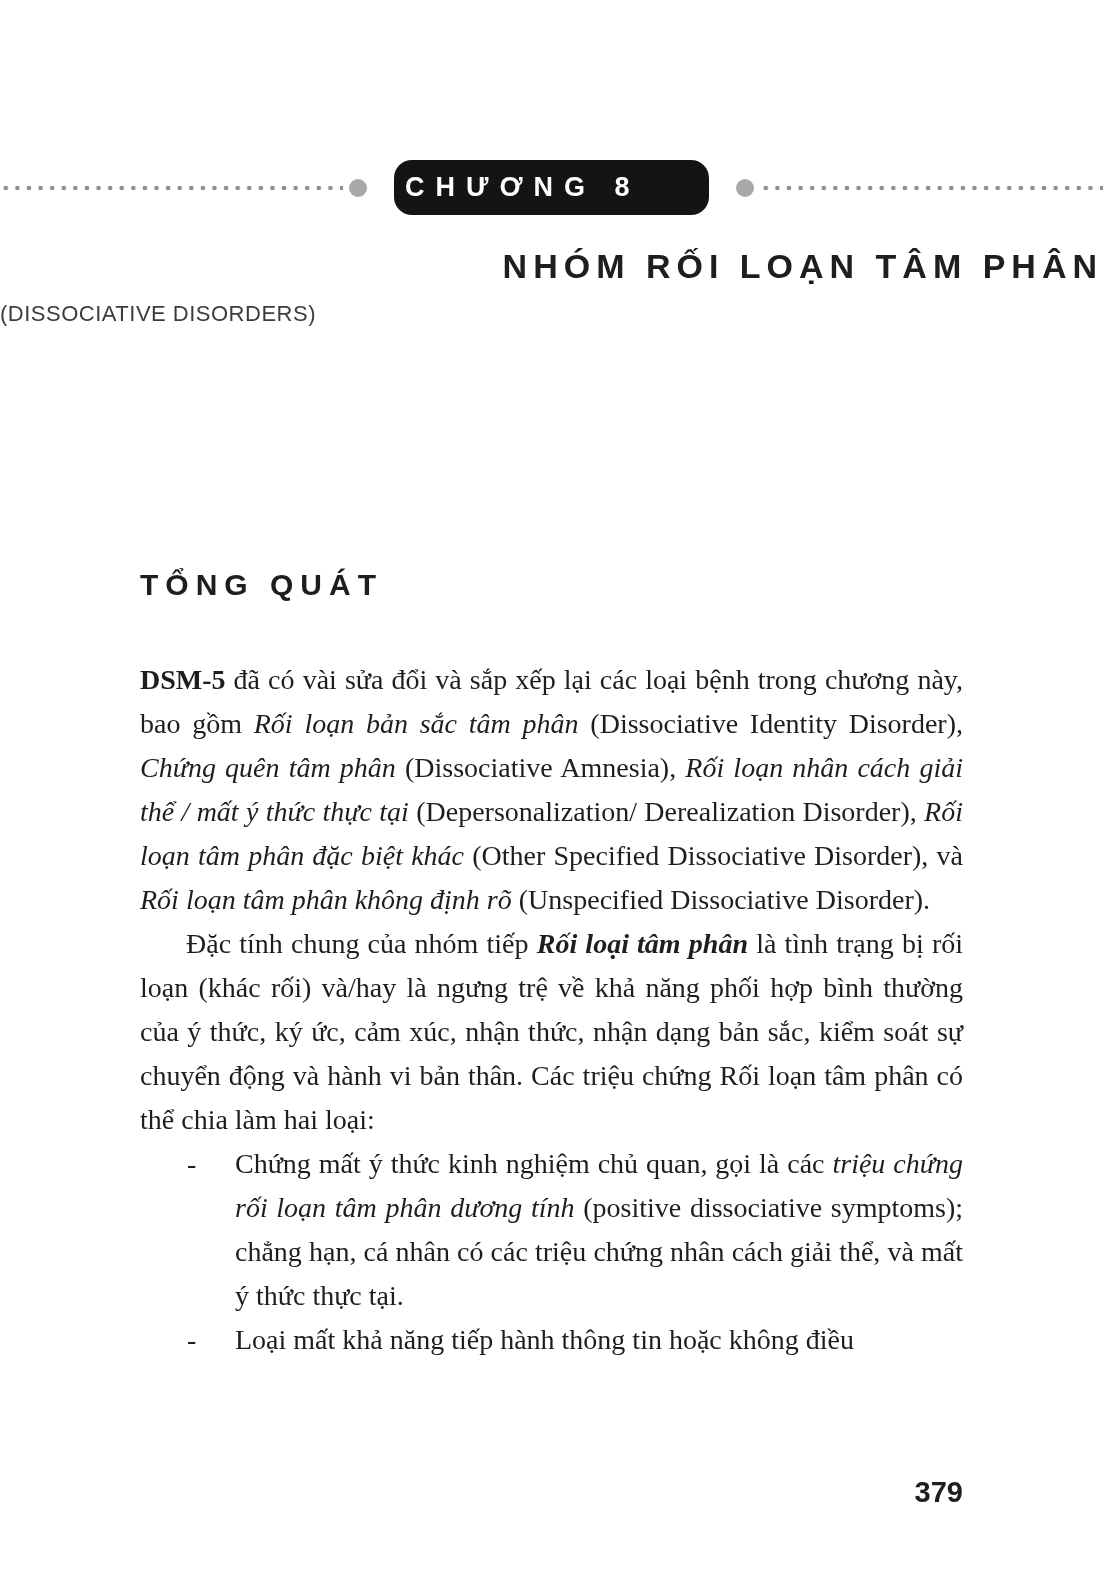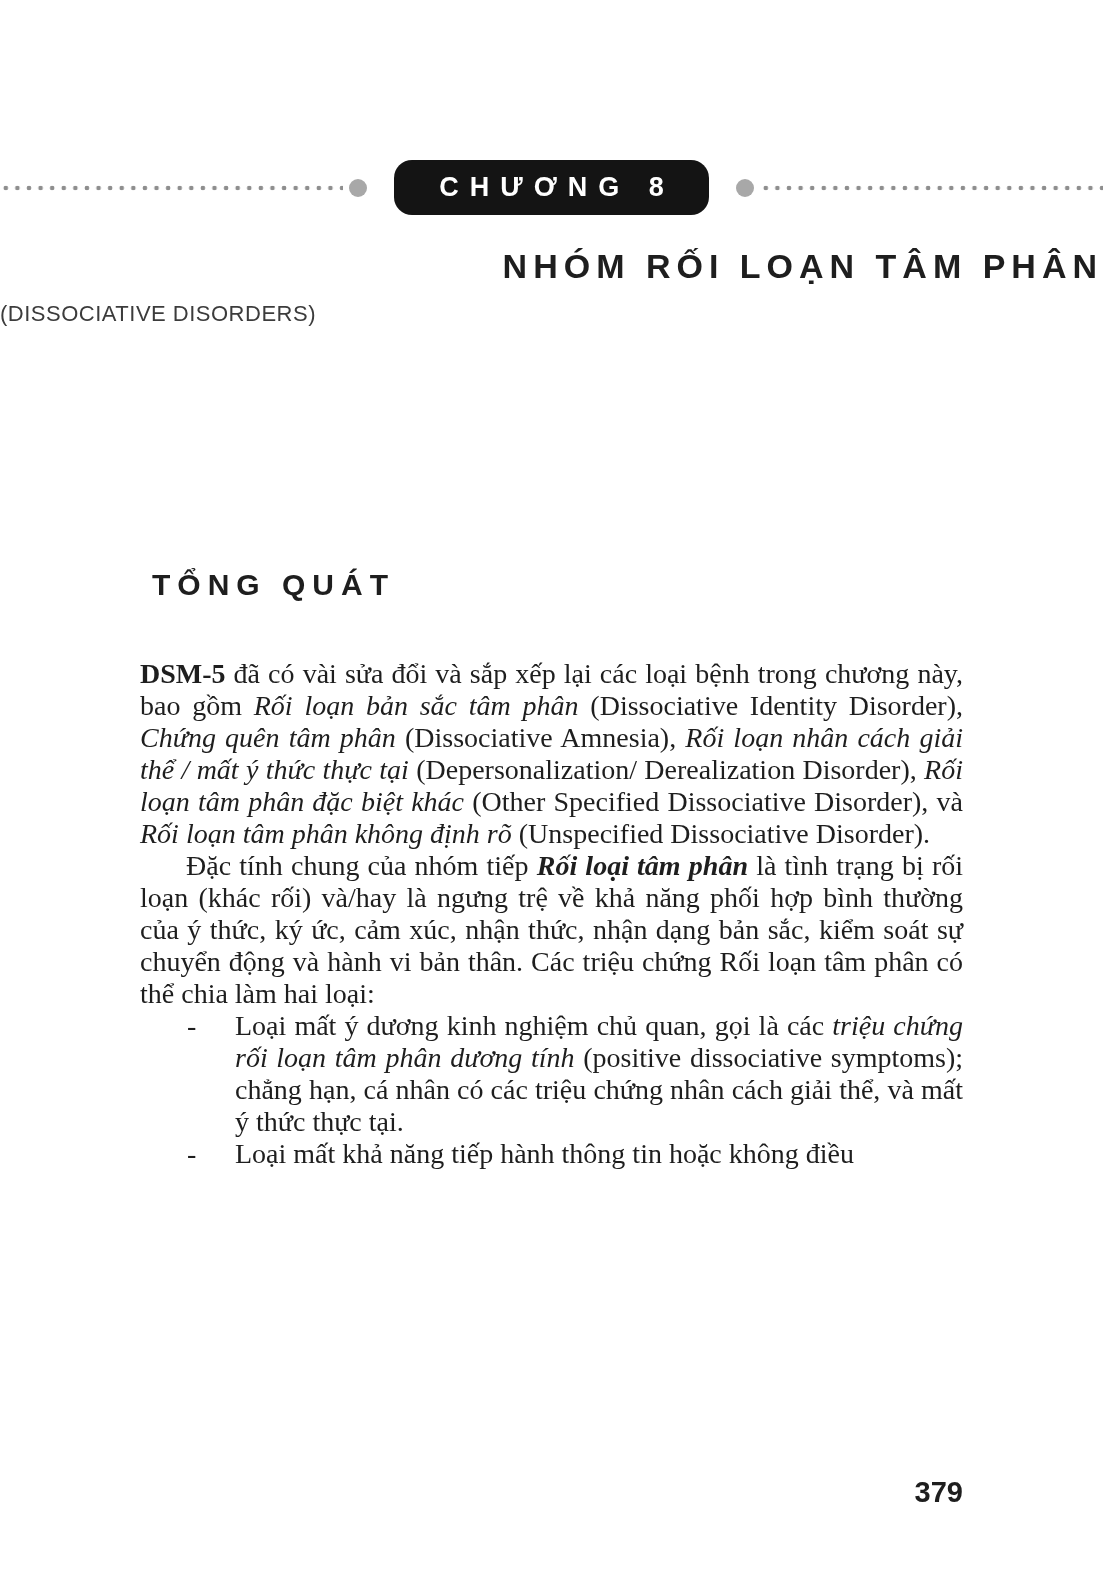"CHƯƠNG 8" .chapter-pill { justify-content: center -> none }
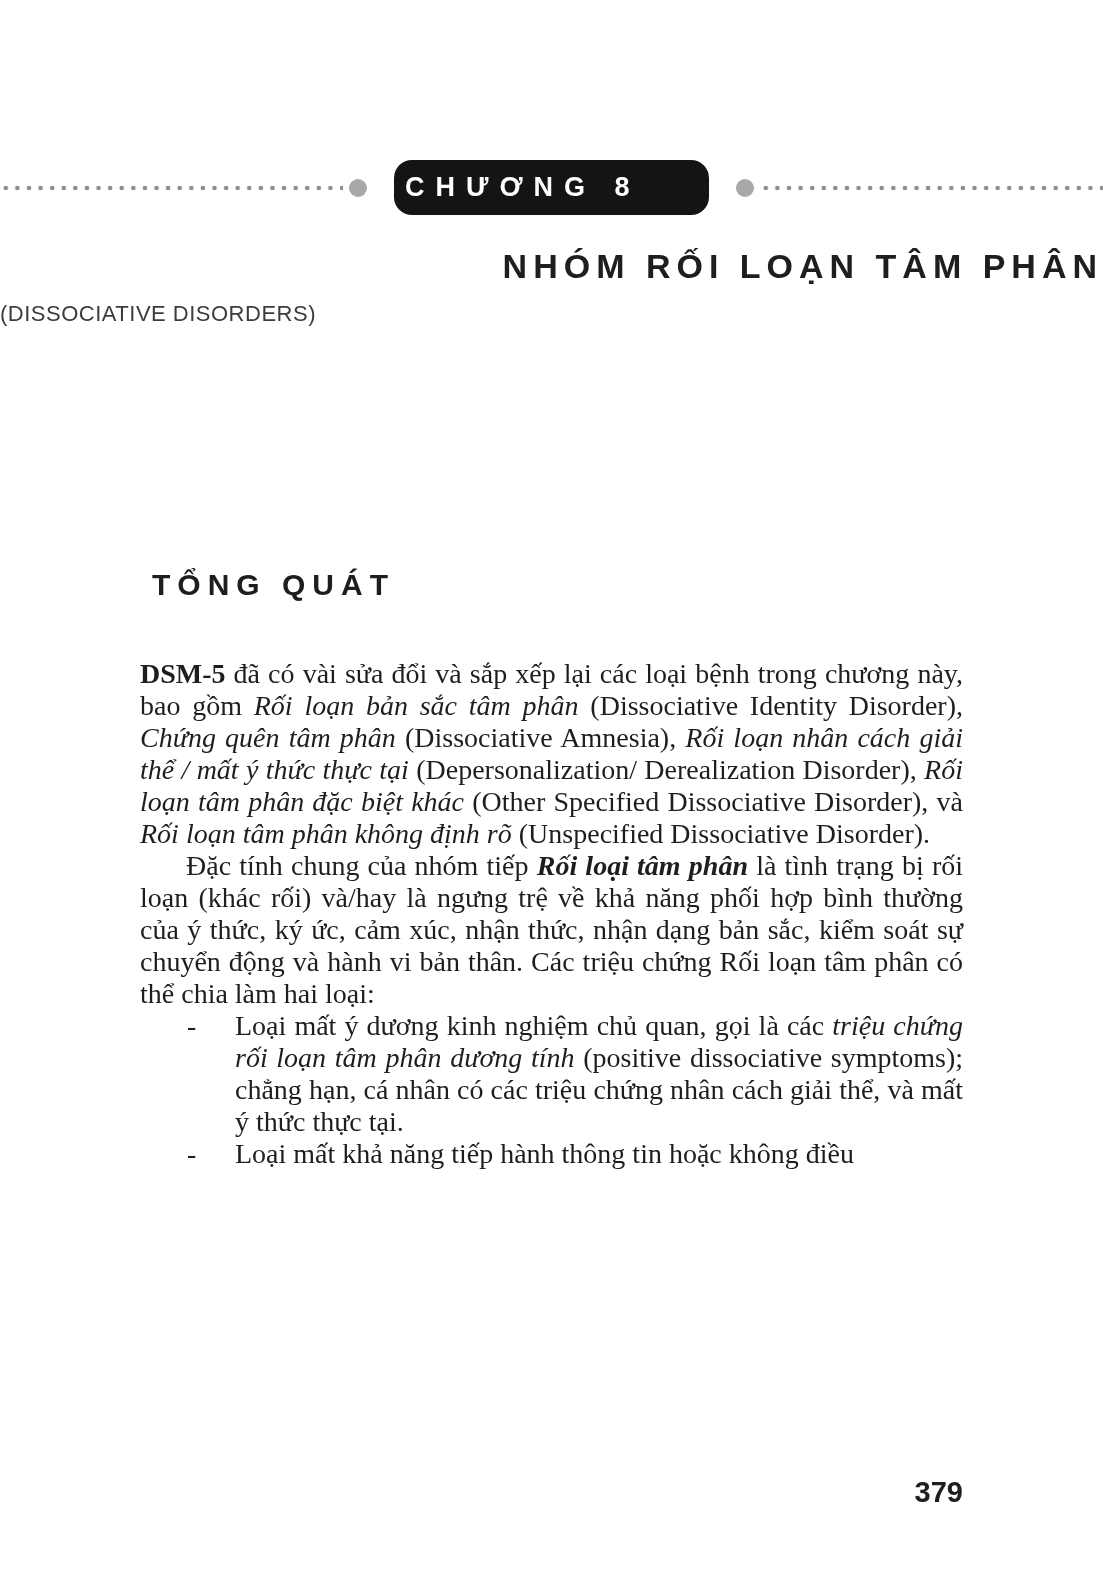"TỔNG QUÁT" .section-heading { margin-left: 12px -> none }
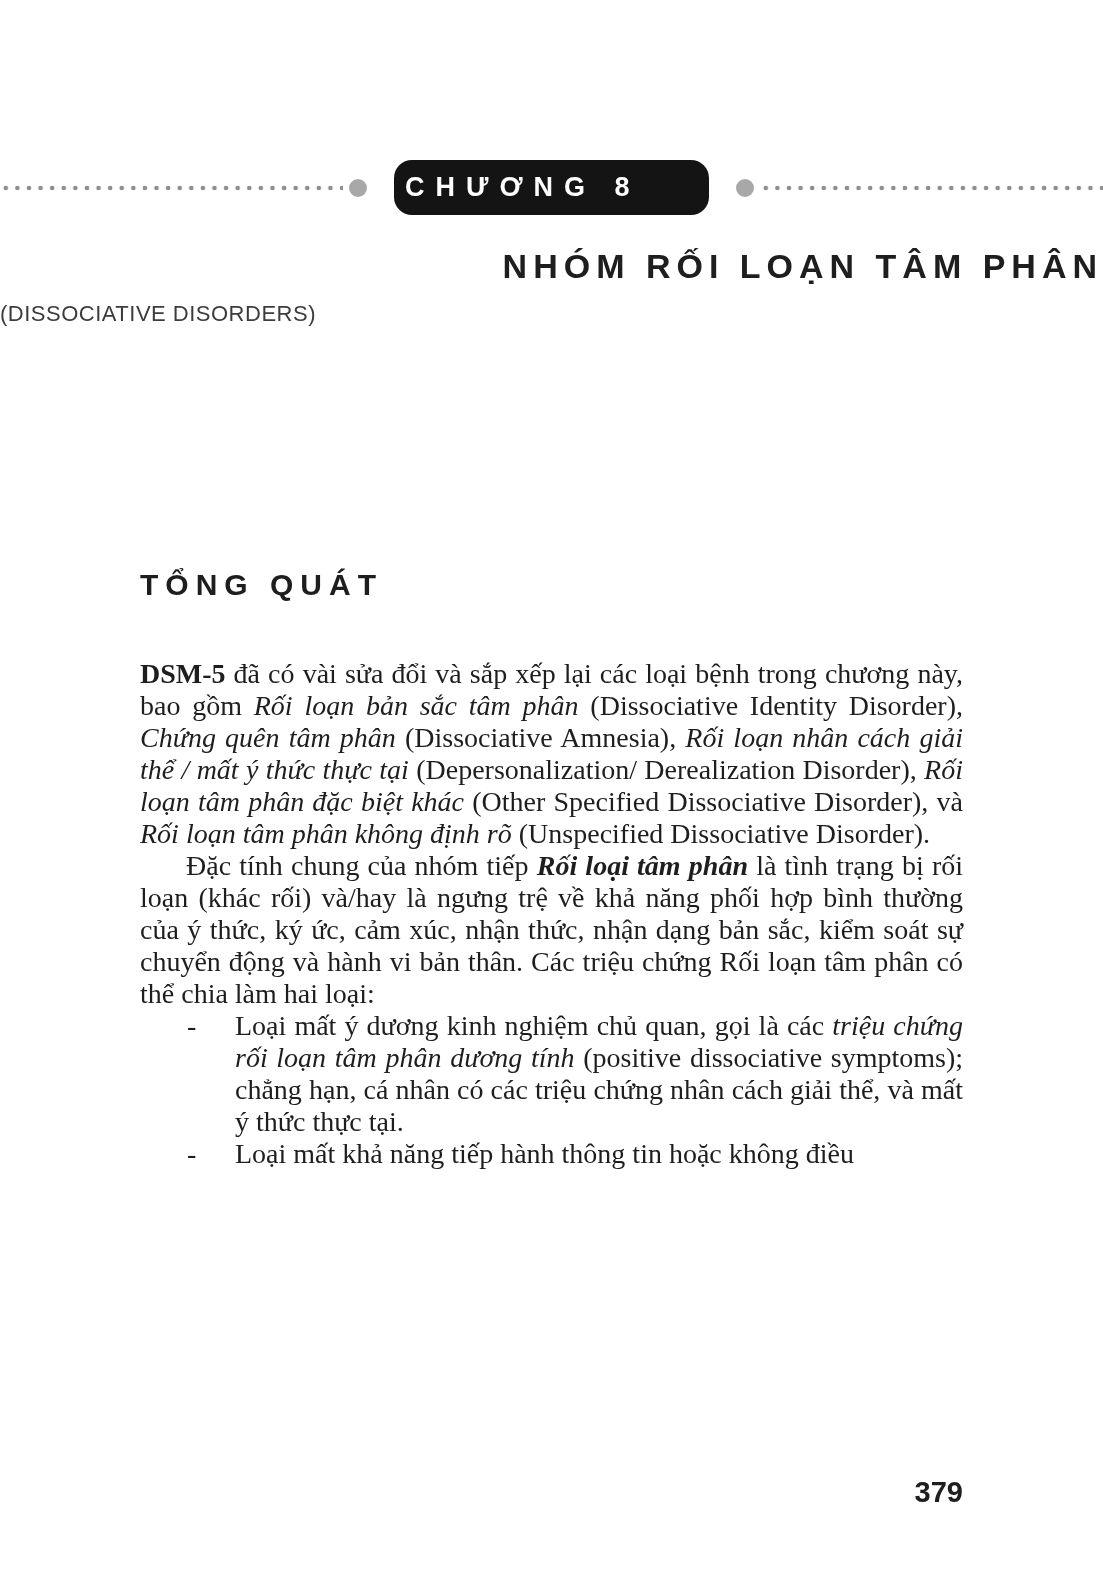"DSM-5 đã có vài sửa" .body-text { line-height: 32px -> 44px }
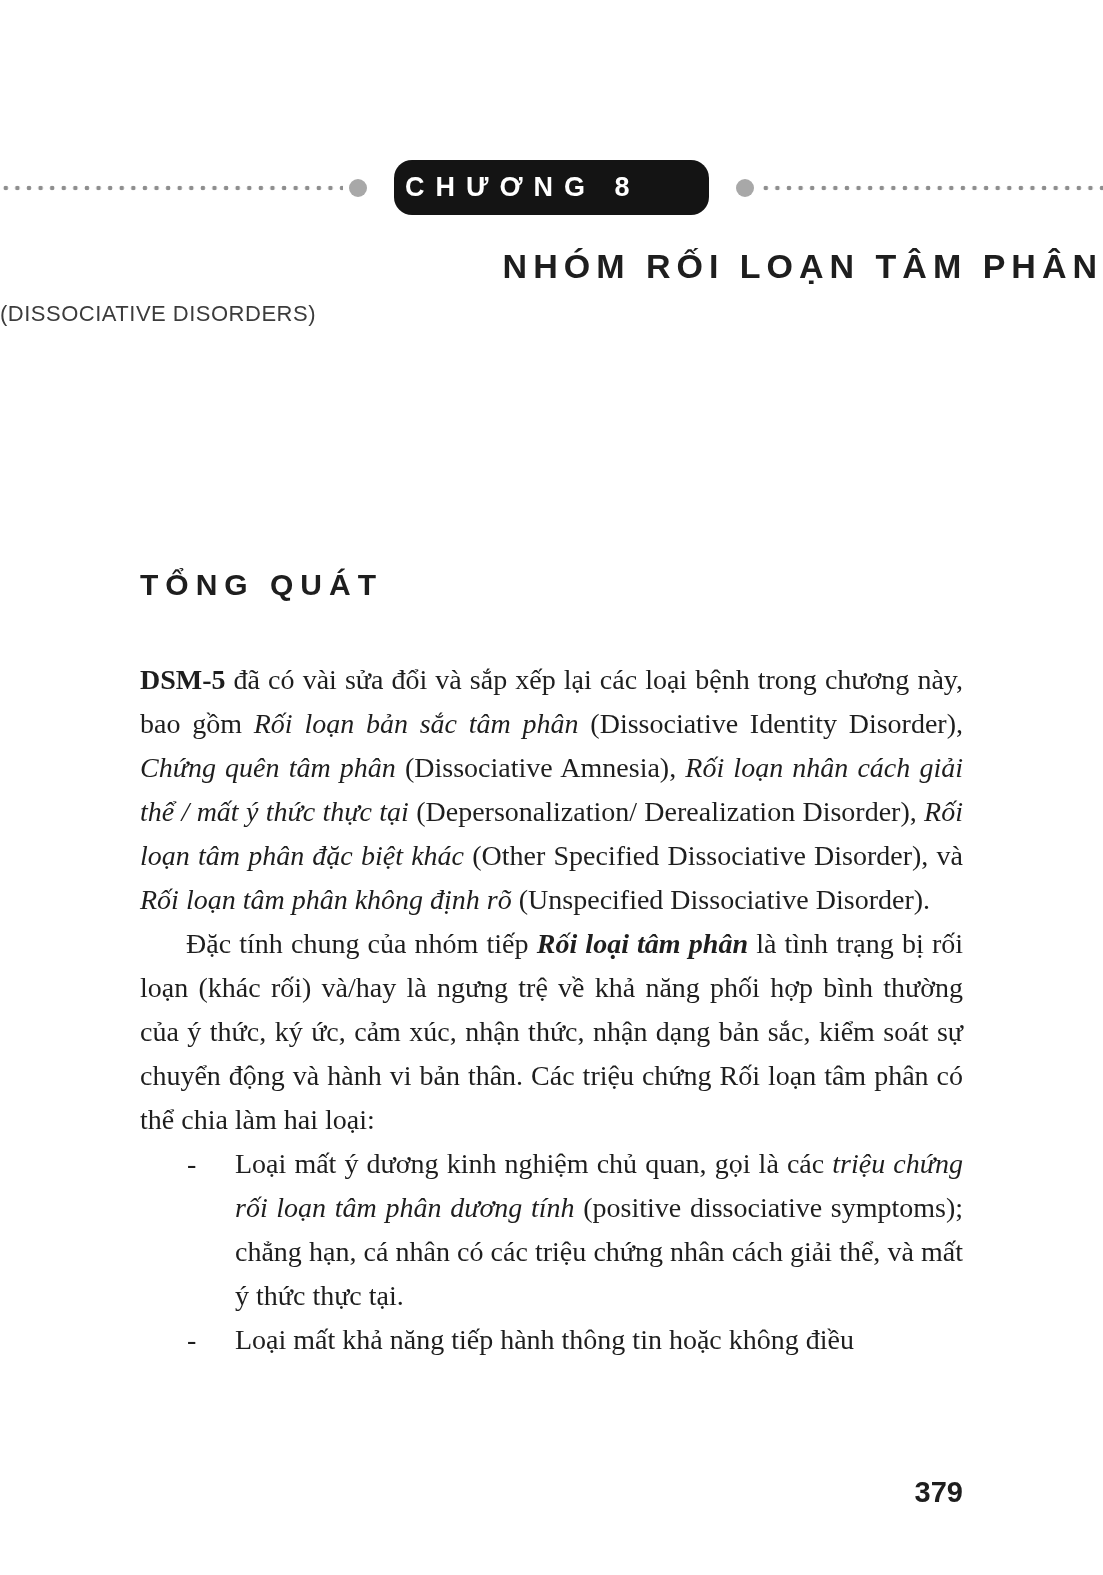"Loại mất ý dương kinh" span { text: Loại mất ý dương -> Chứng mất ý thức }
